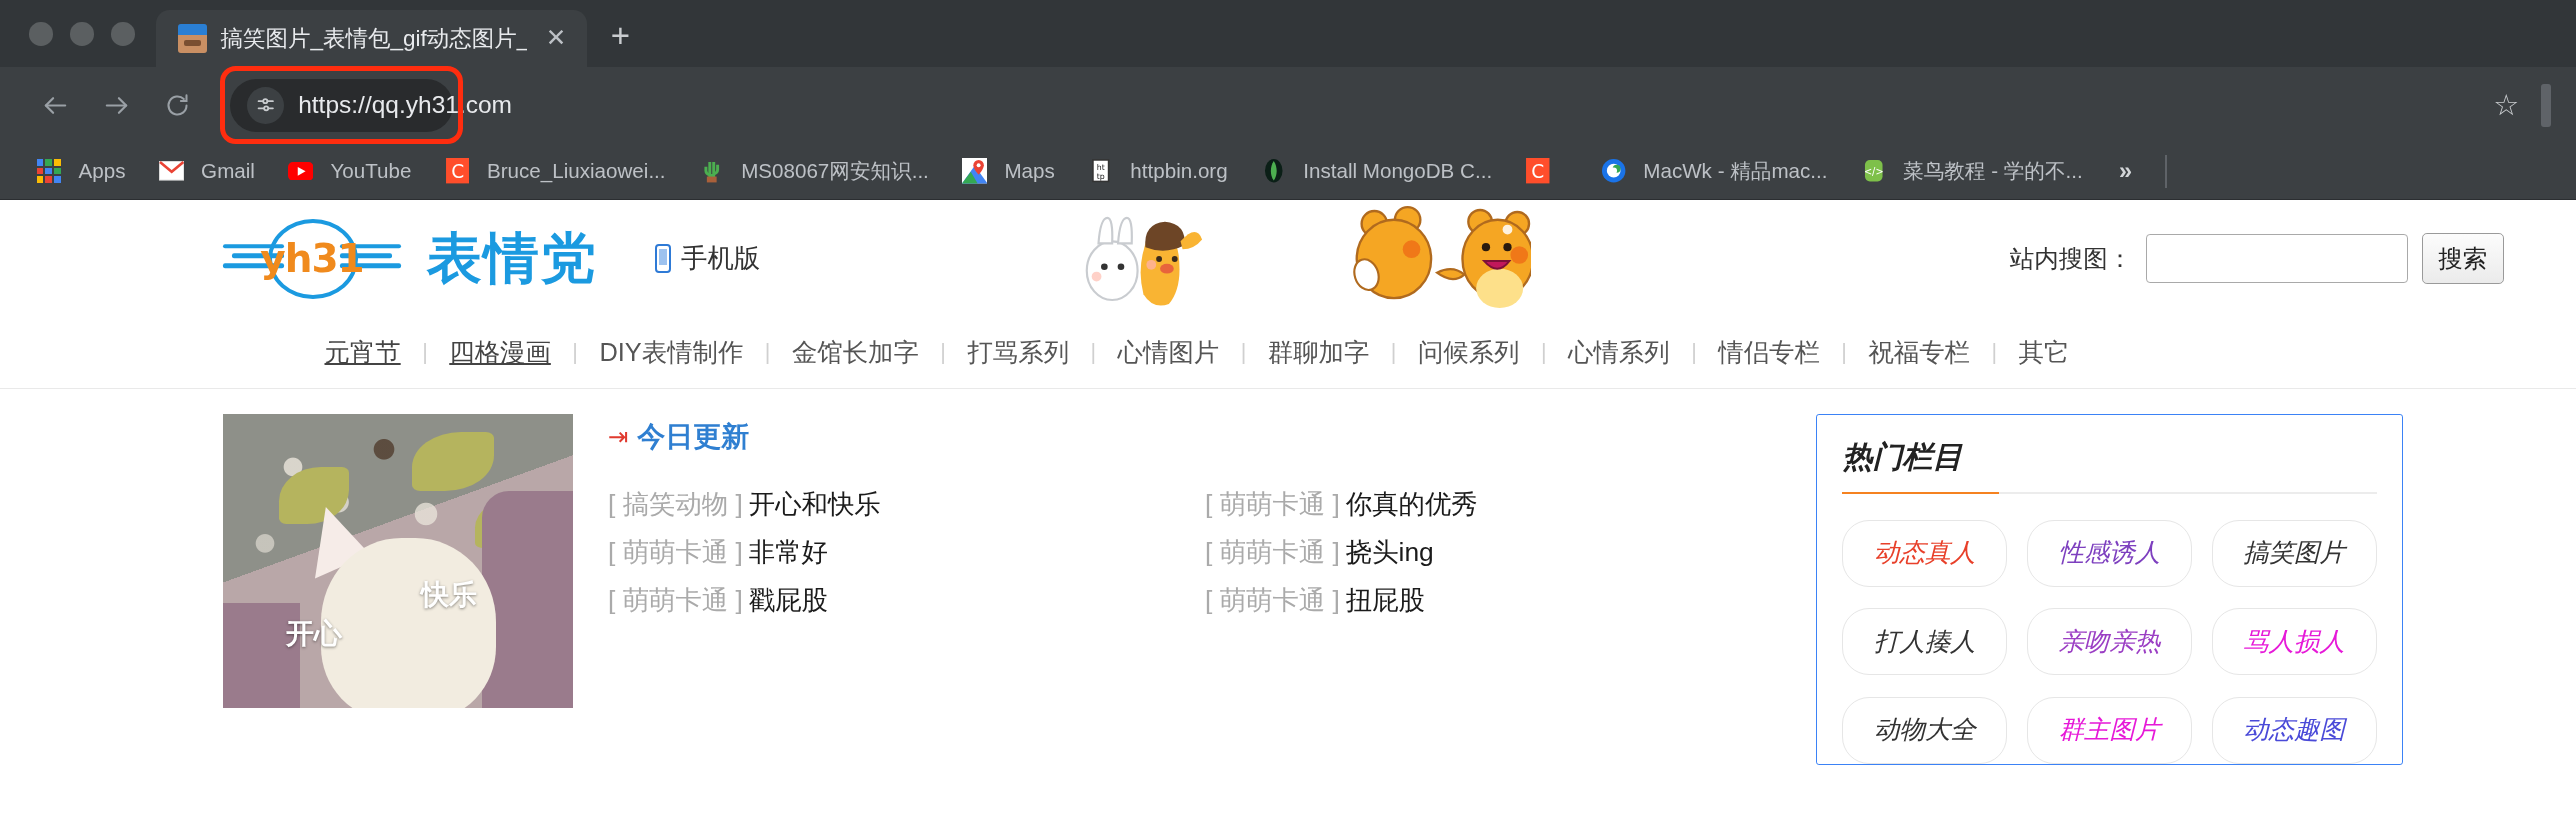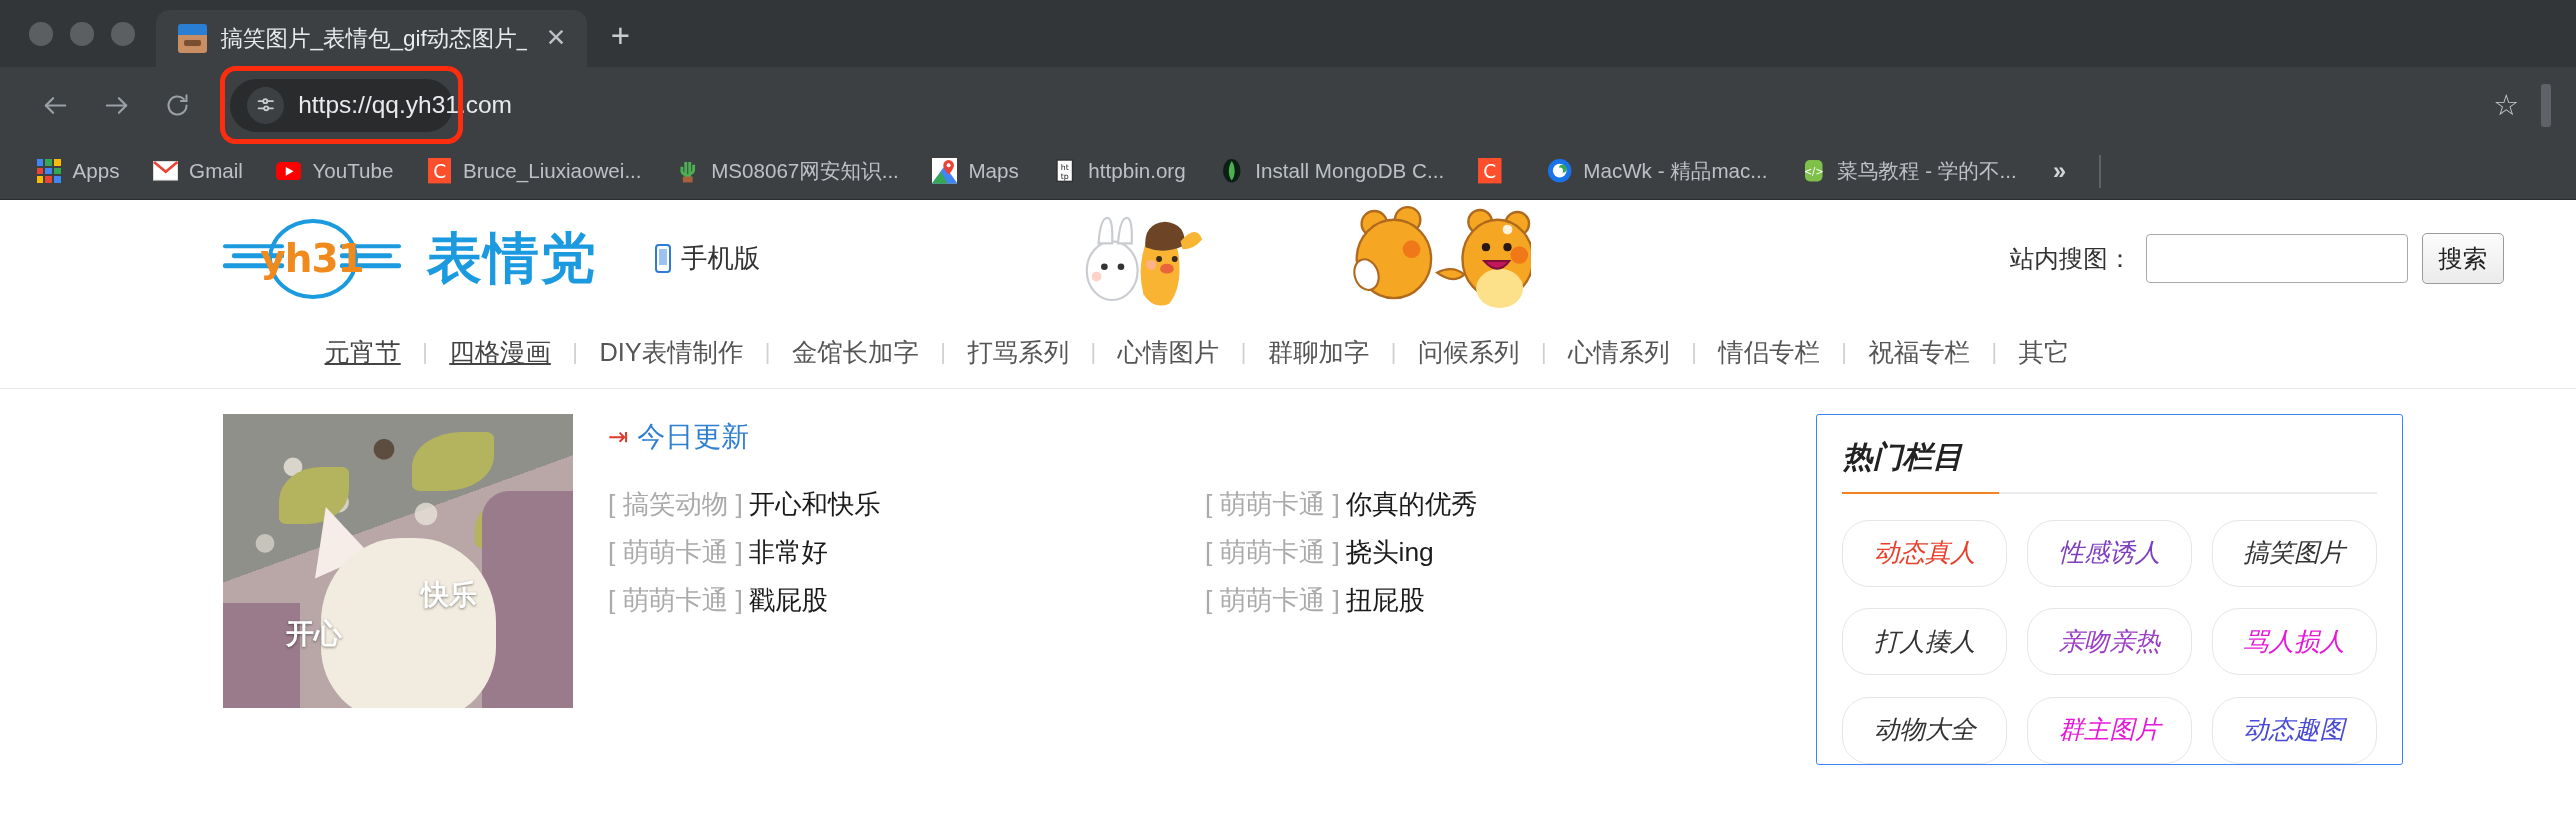"Apps" .bm { gap: 11px -> 17px }
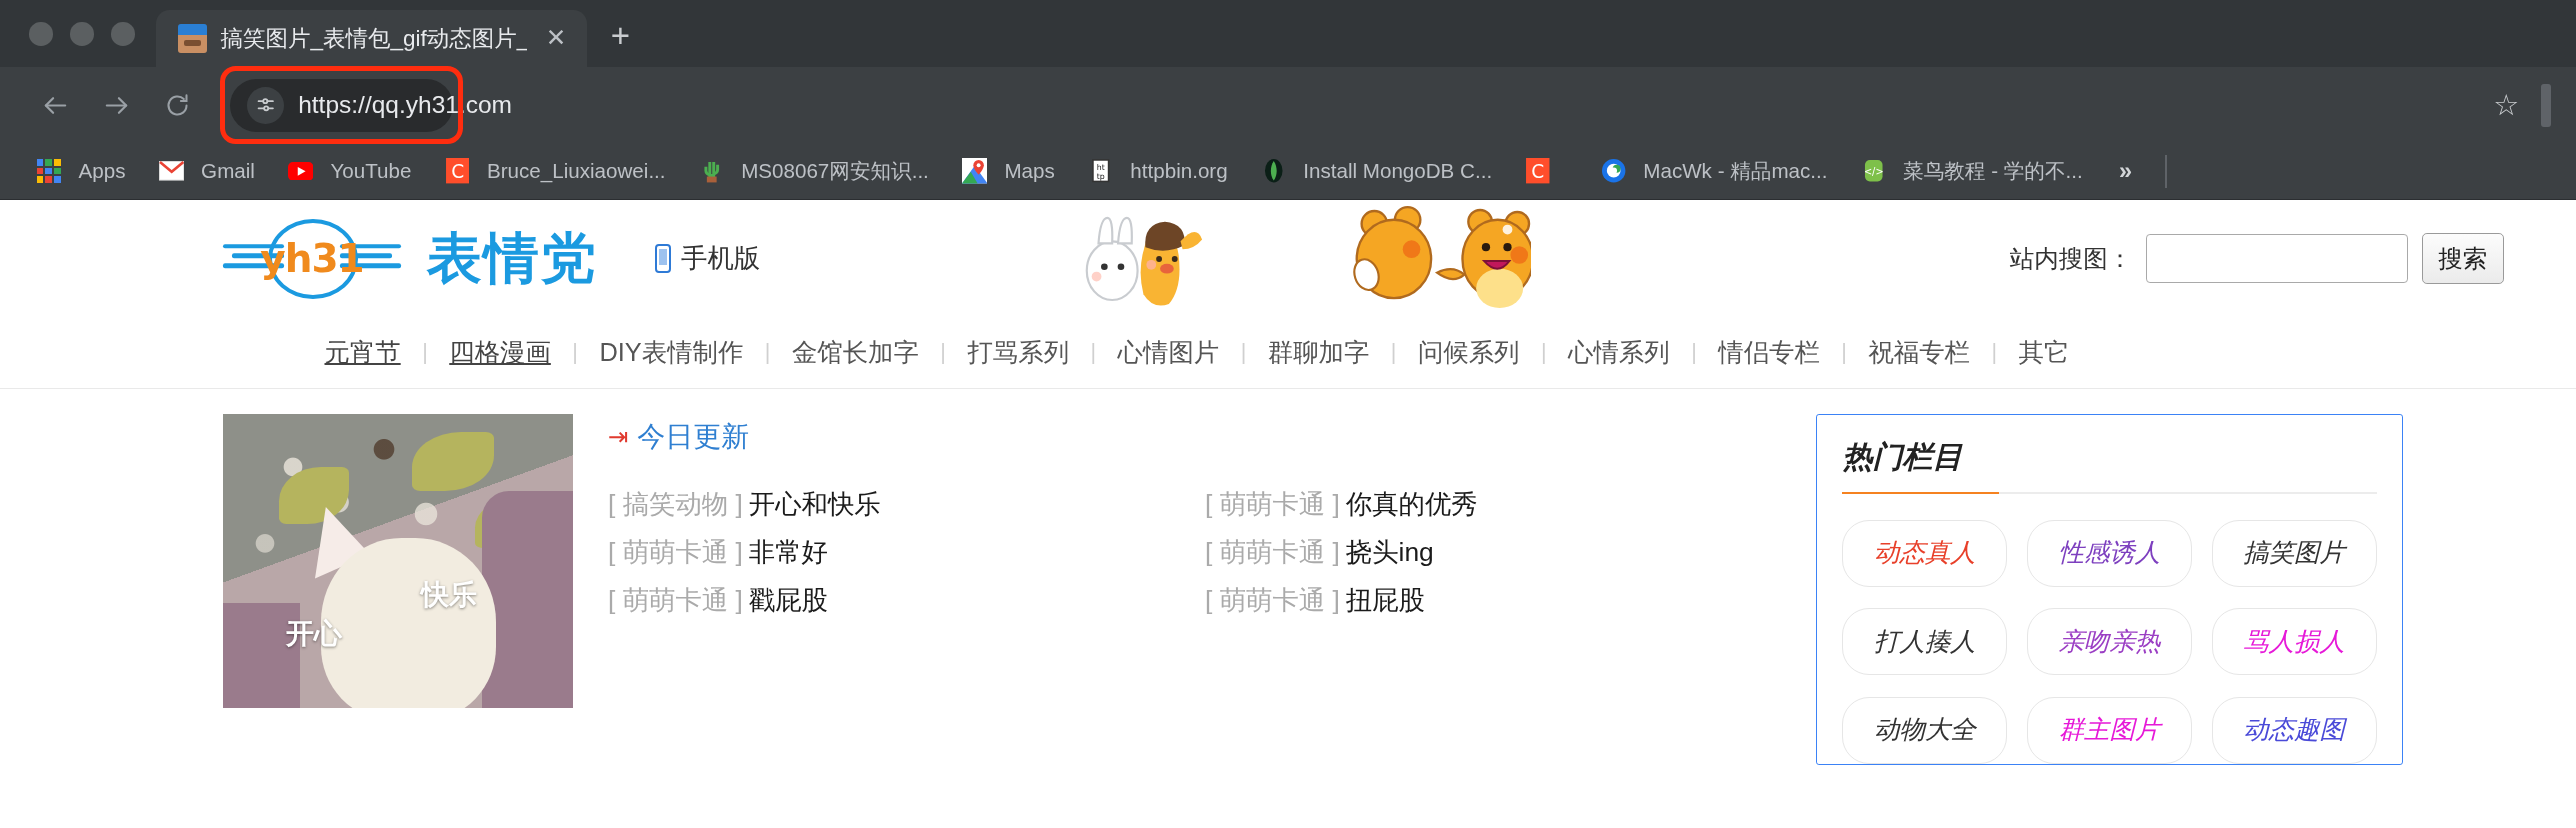"今日更新" .upd-title { font-weight: none -> bold }
